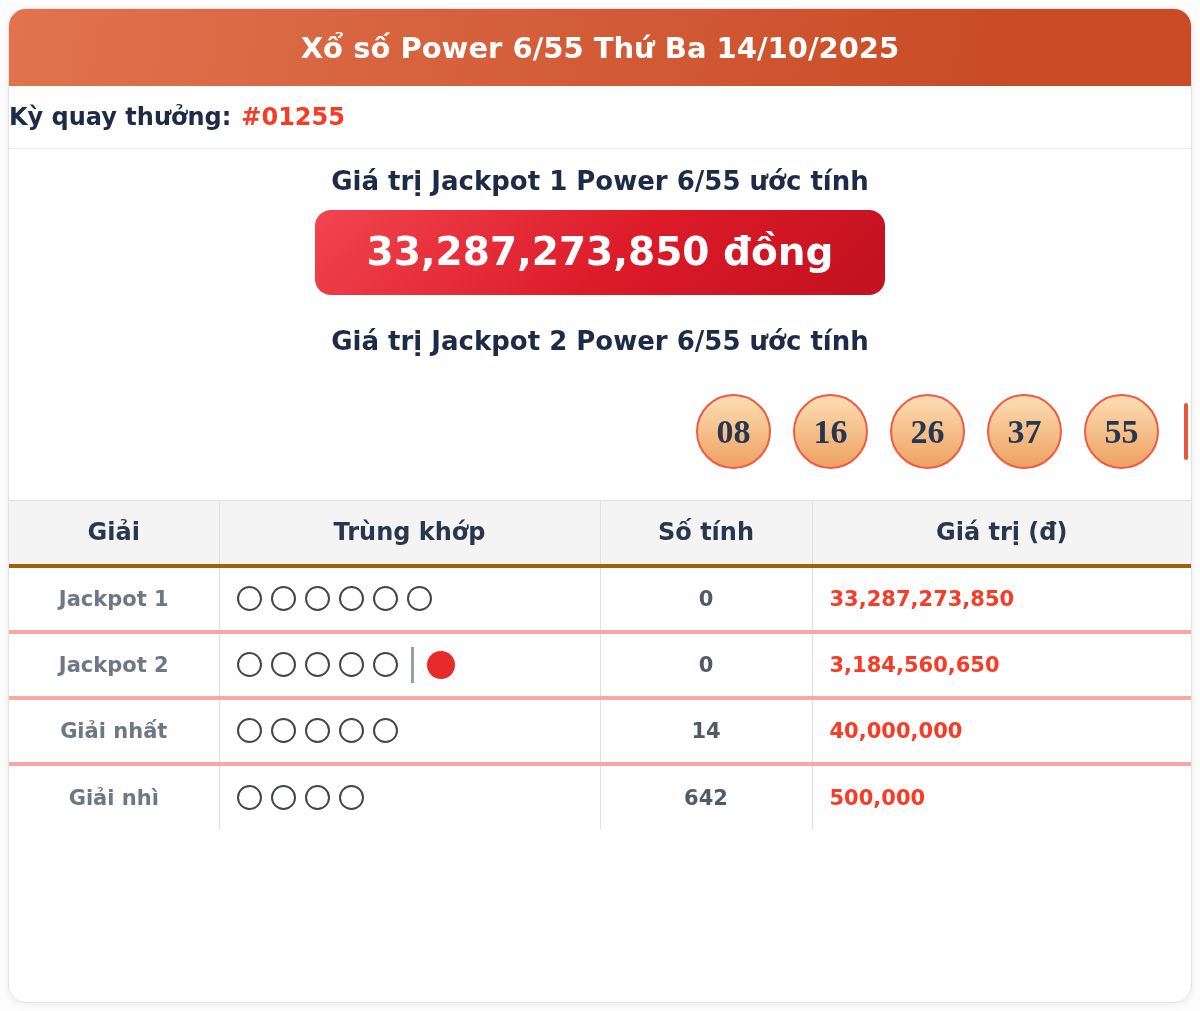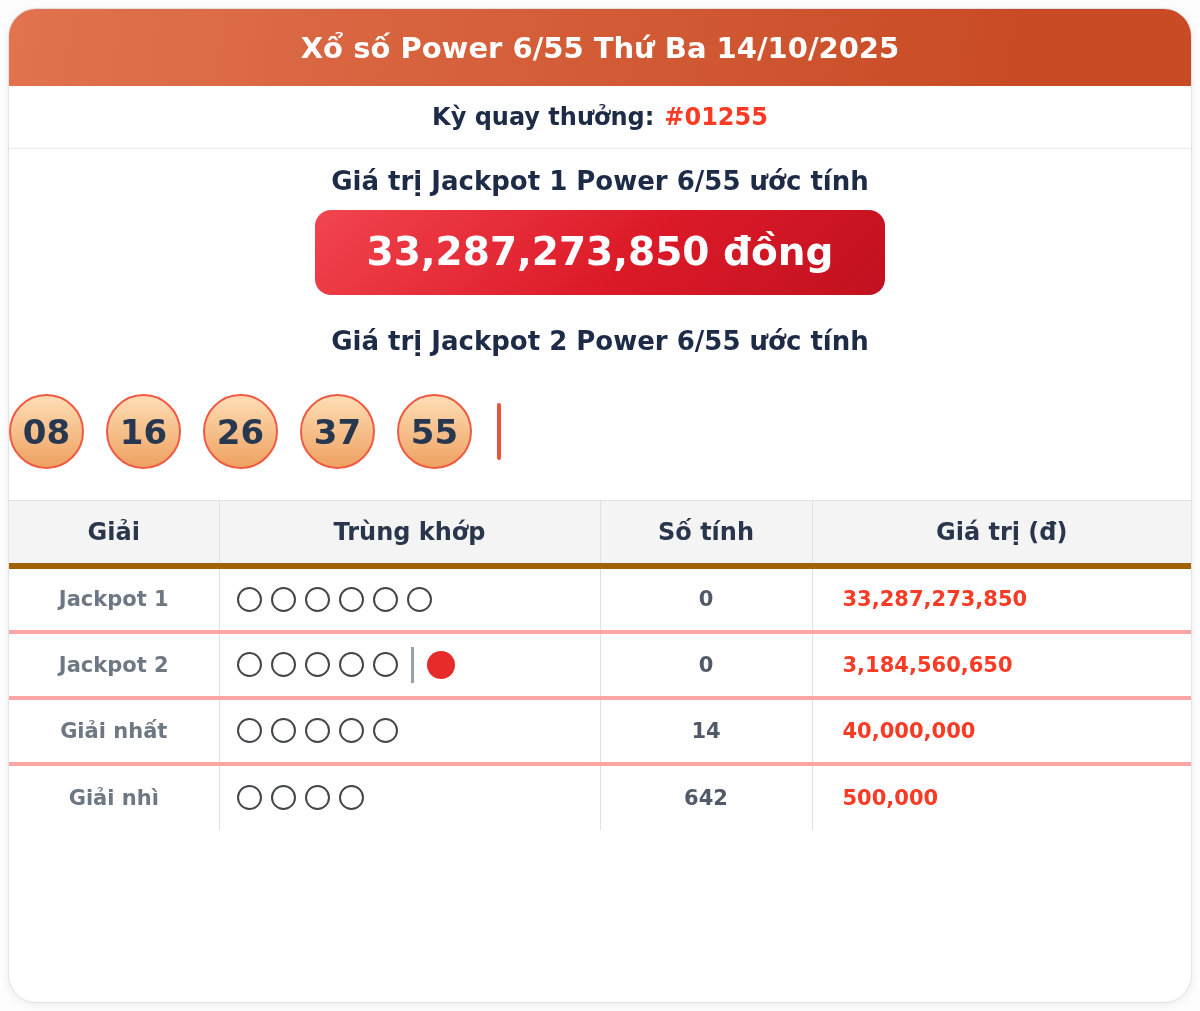"Xổ số Power 6/55 Thứ" .card { border-radius: 28px -> 18px }
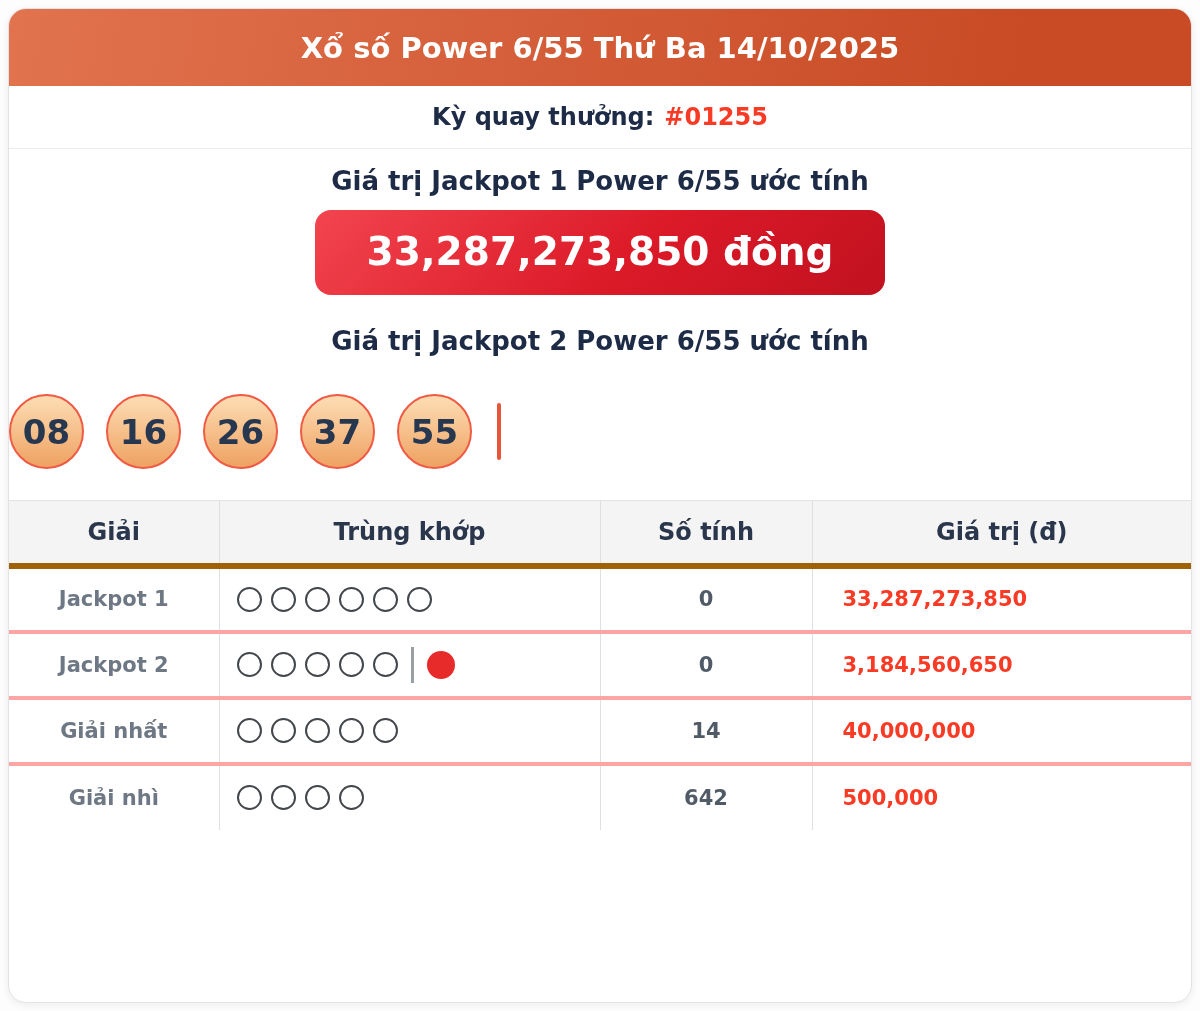"Kỳ quay thưởng:" .draw-row { justify-content: center -> none }
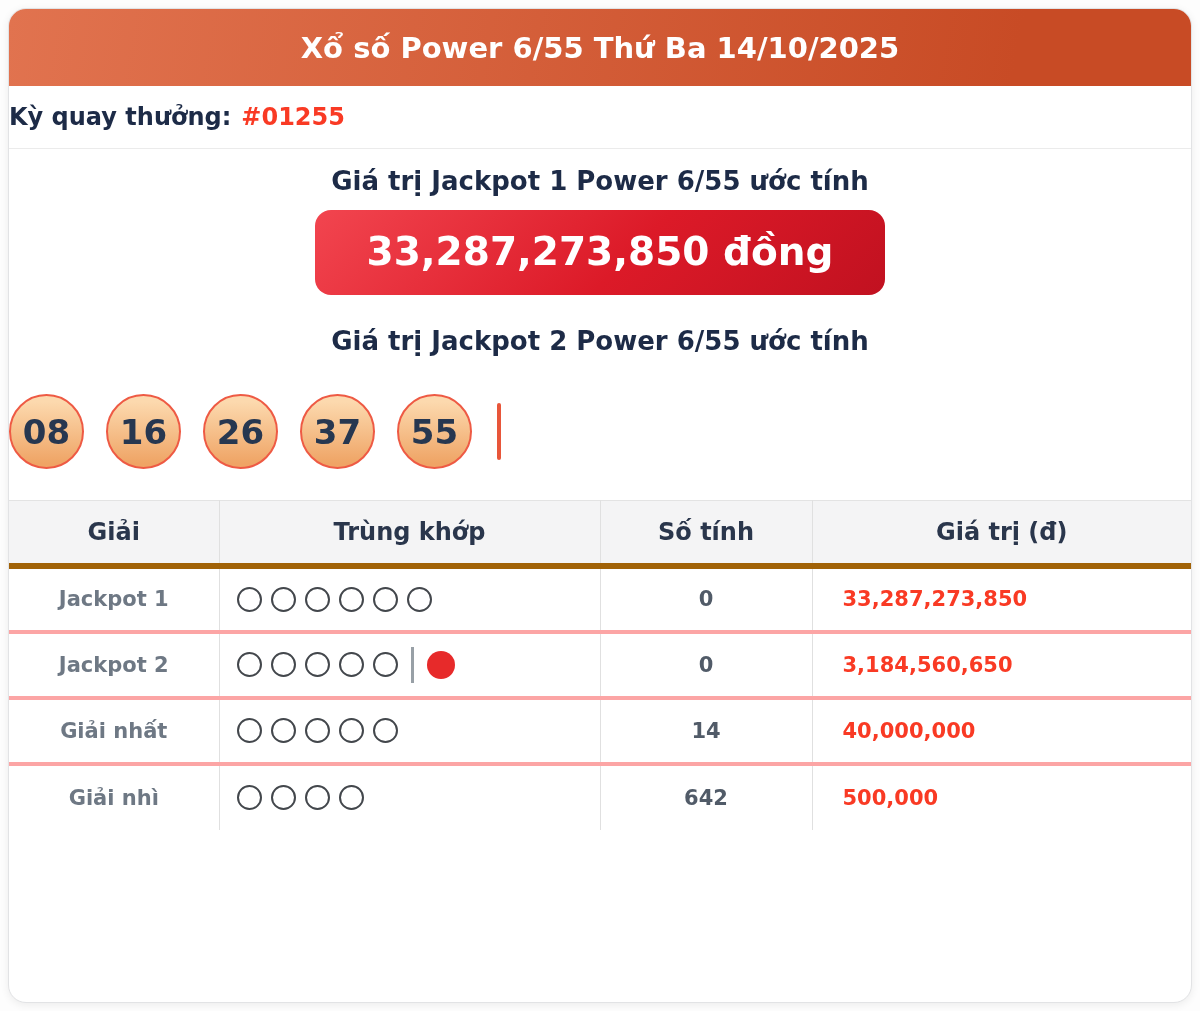"08" .balls { font-family: none -> Liberation Serif, serif; justify-content: flex-start -> flex-end }
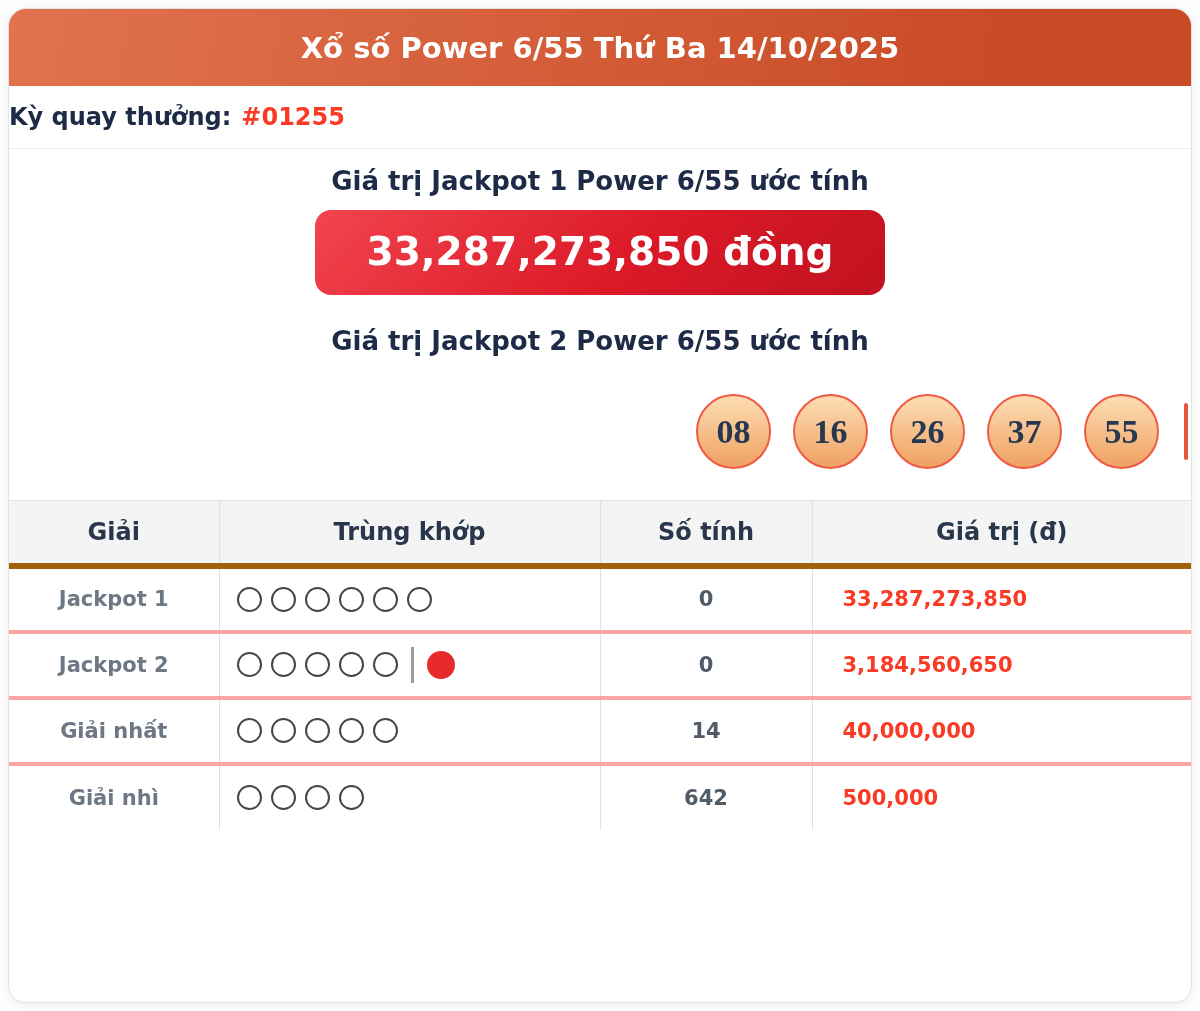"Giải" .results-table th { border-bottom: 6px solid #a16207 -> 4px solid #a16207 }
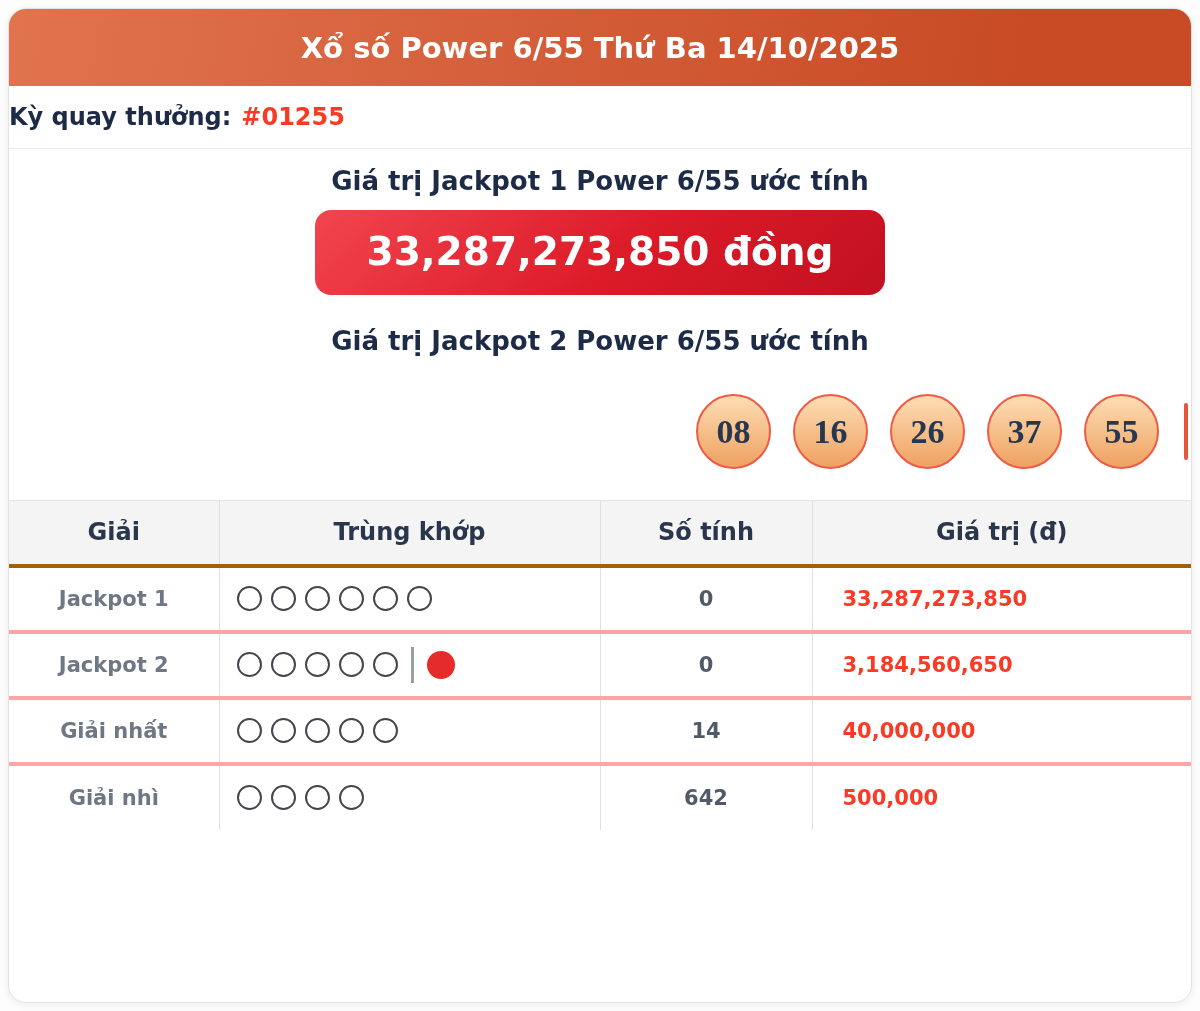"33,287,273,850" td.value { padding-left: 30px -> 17px }
